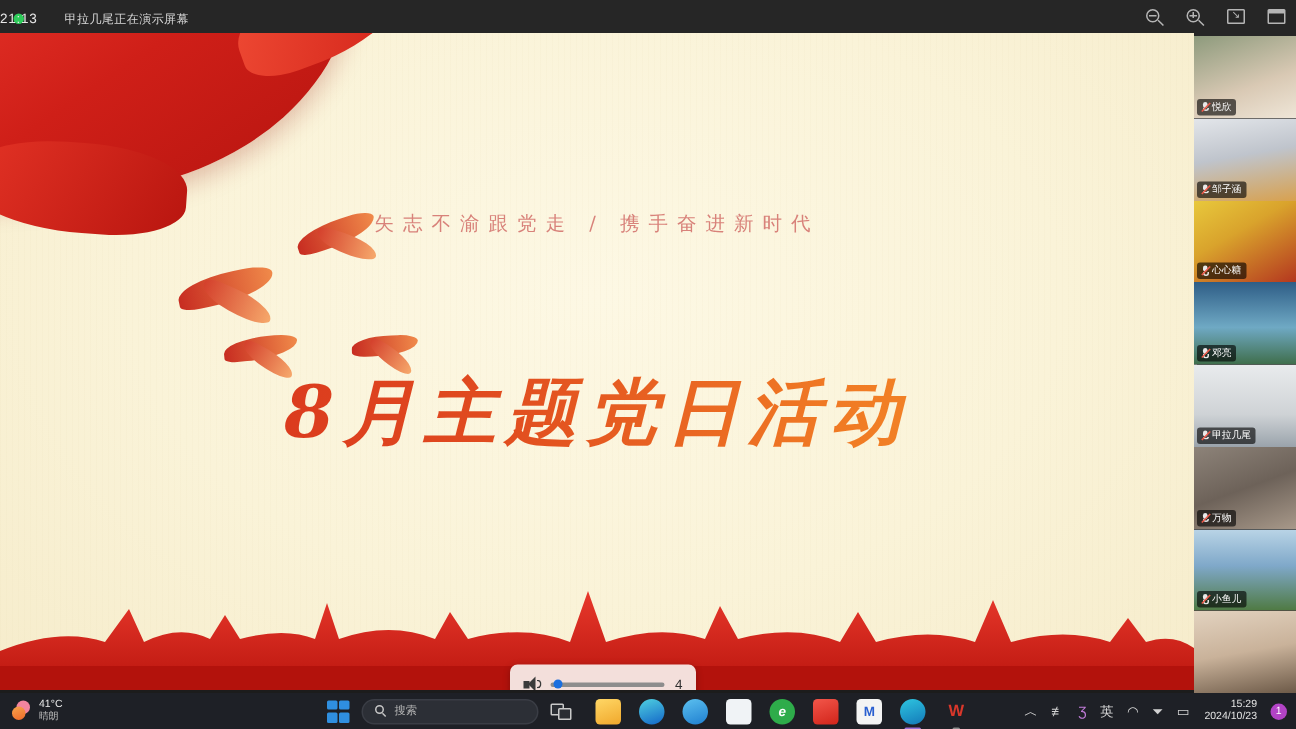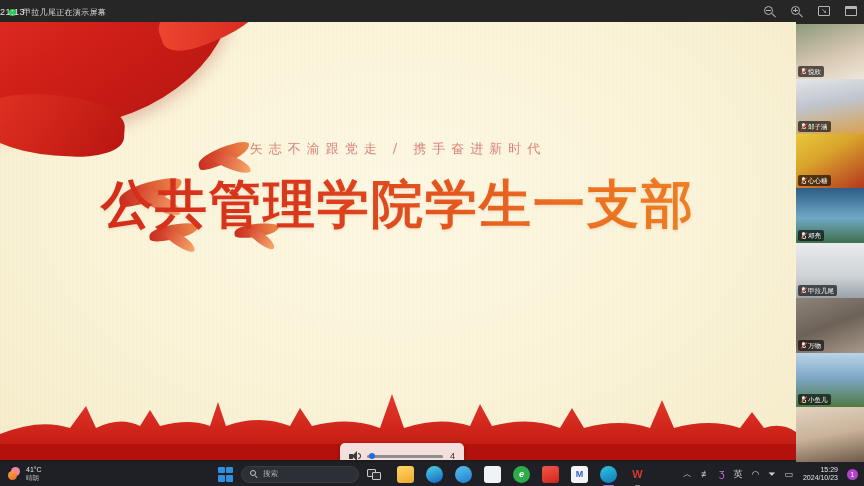"甲拉几尾正在演示屏幕" .share-text { margin-left: none -> 20px }
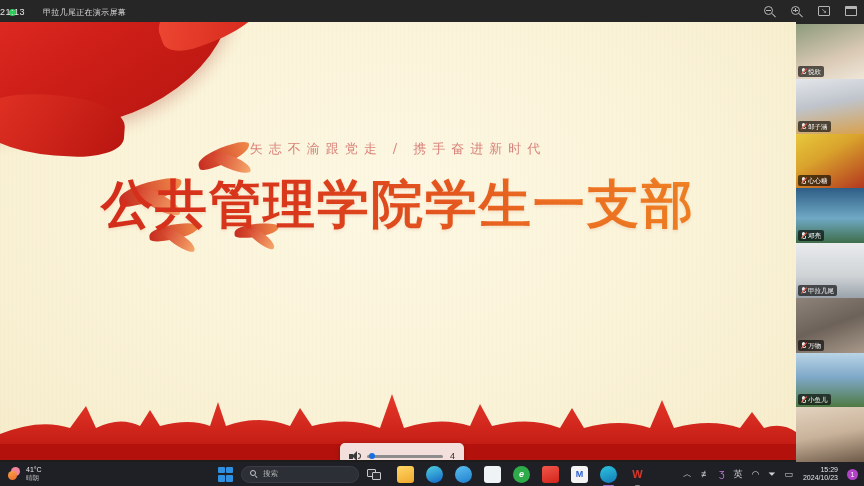"公共管理学院学生一支部" div.maintitle { html: <div>公共管理学院学生一支部</div> -> none }
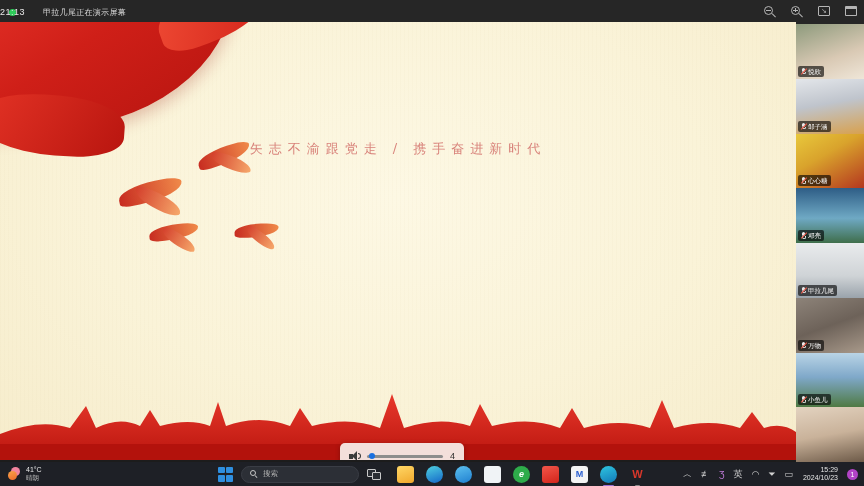"8月主题党日活动" div.subtitle { html: none -> <div>8月主题党日活动</div> }
